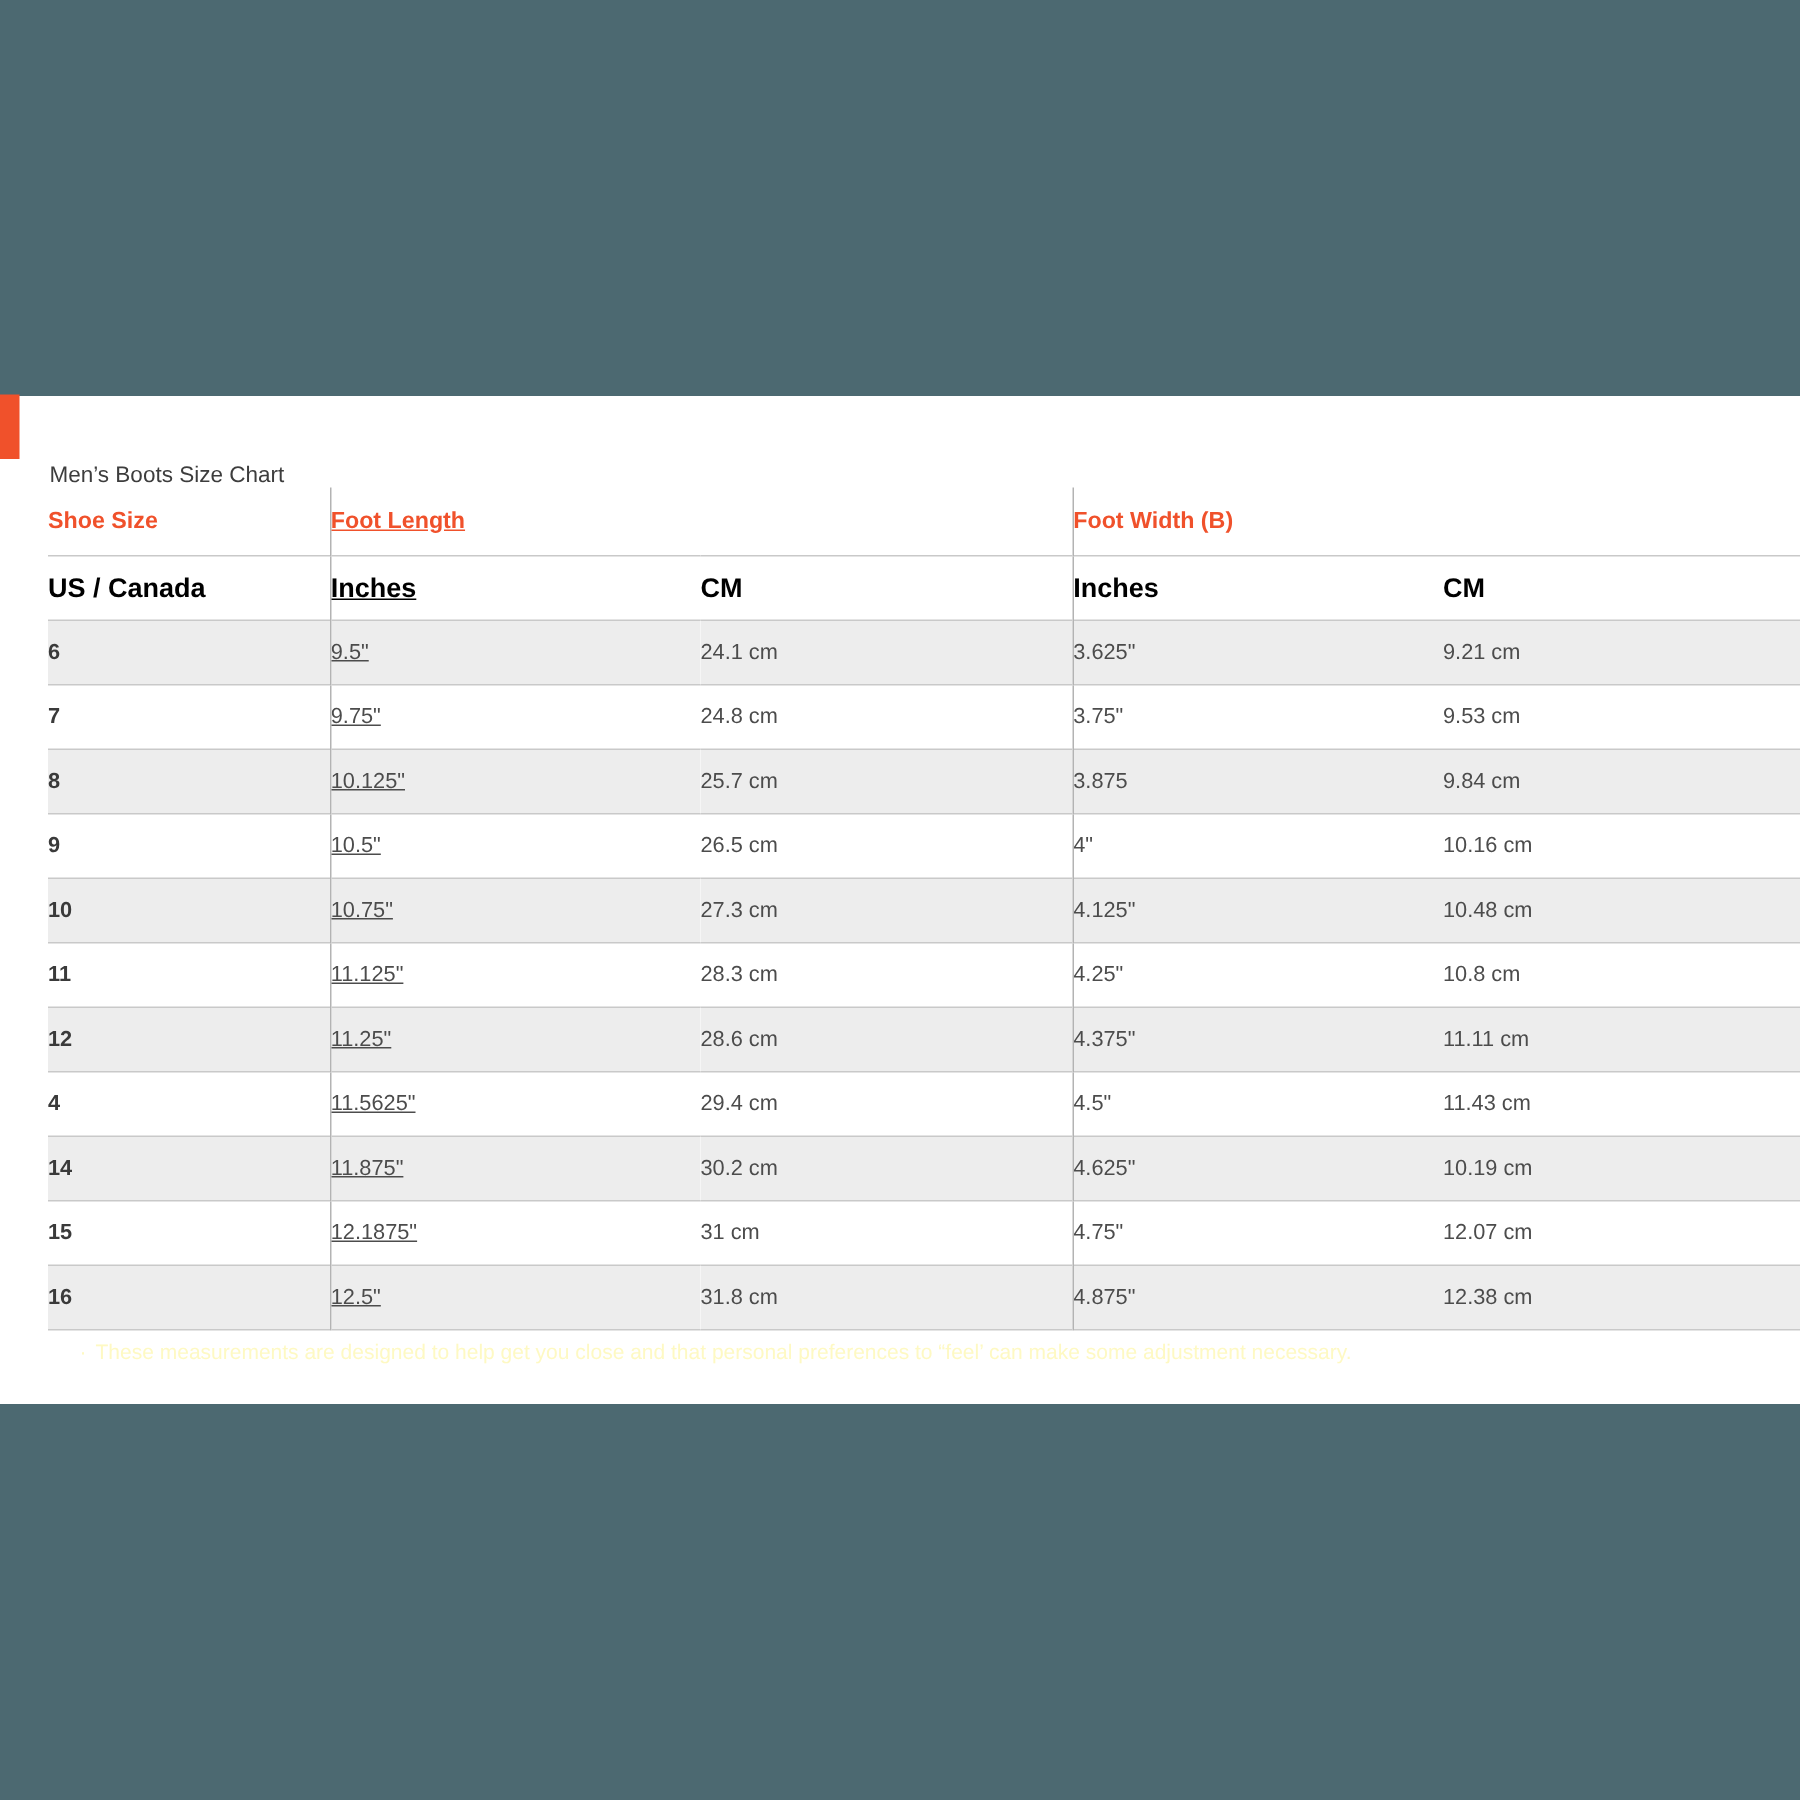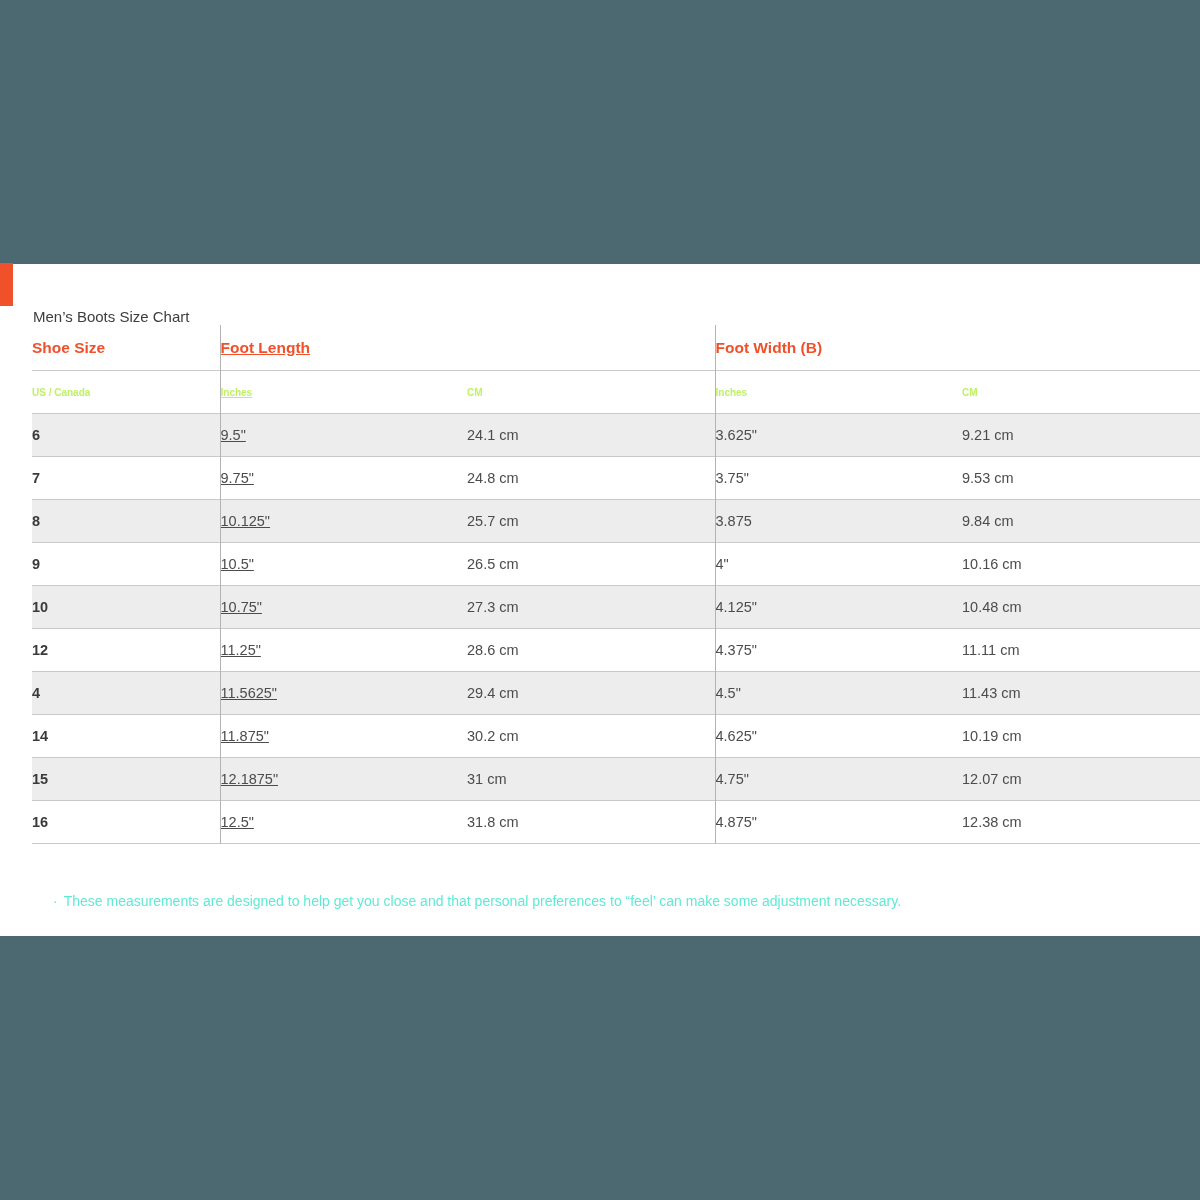"US / Canada" tr.sub-row th { color: #bef264 -> #000000; font-size: 10px -> 18px }
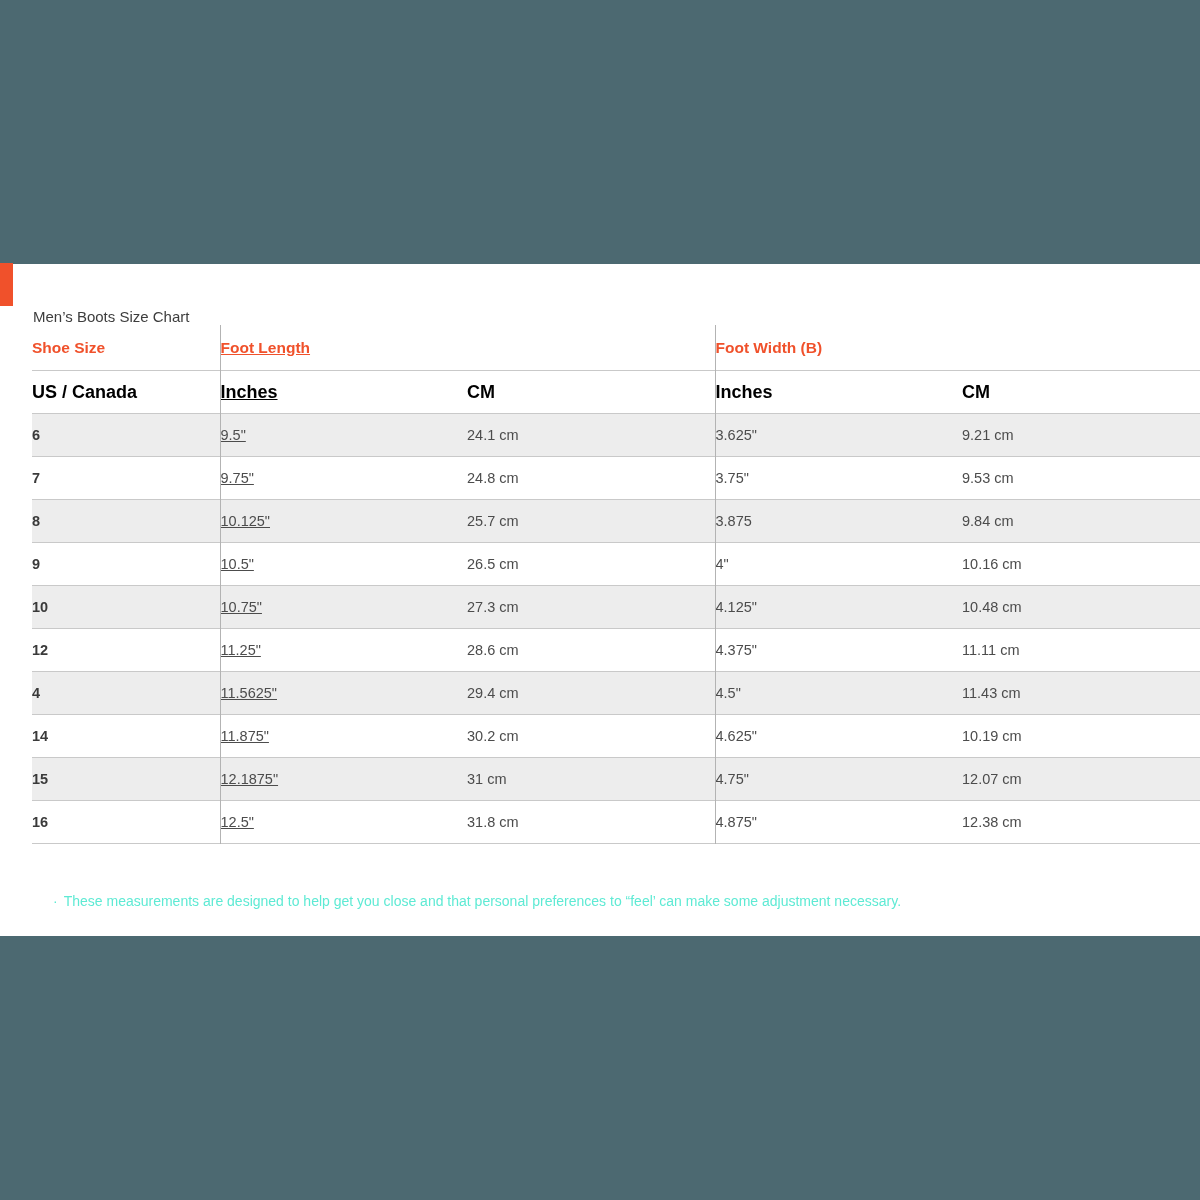"11" tr { html: none -> <tr> <td>11</td> <td>11.125"</td> <td>28.3 cm</td> <td>4.25"</td> <td>10.8 cm</td> </tr> }
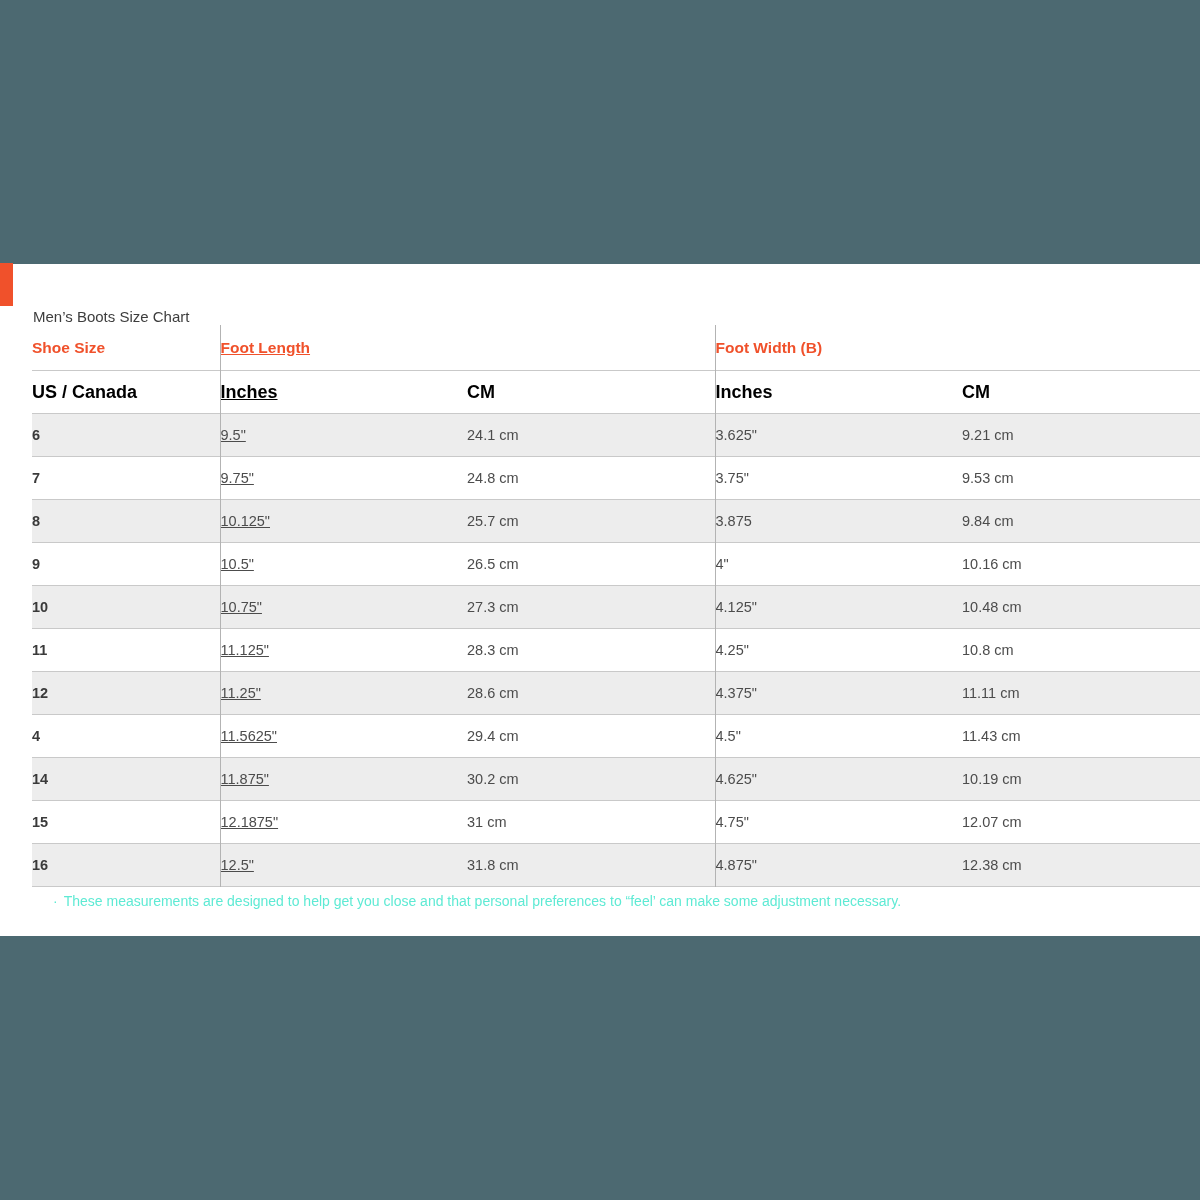"· These measurements are designed" .footnote { color: #5eead4 -> #fef9c3 }
